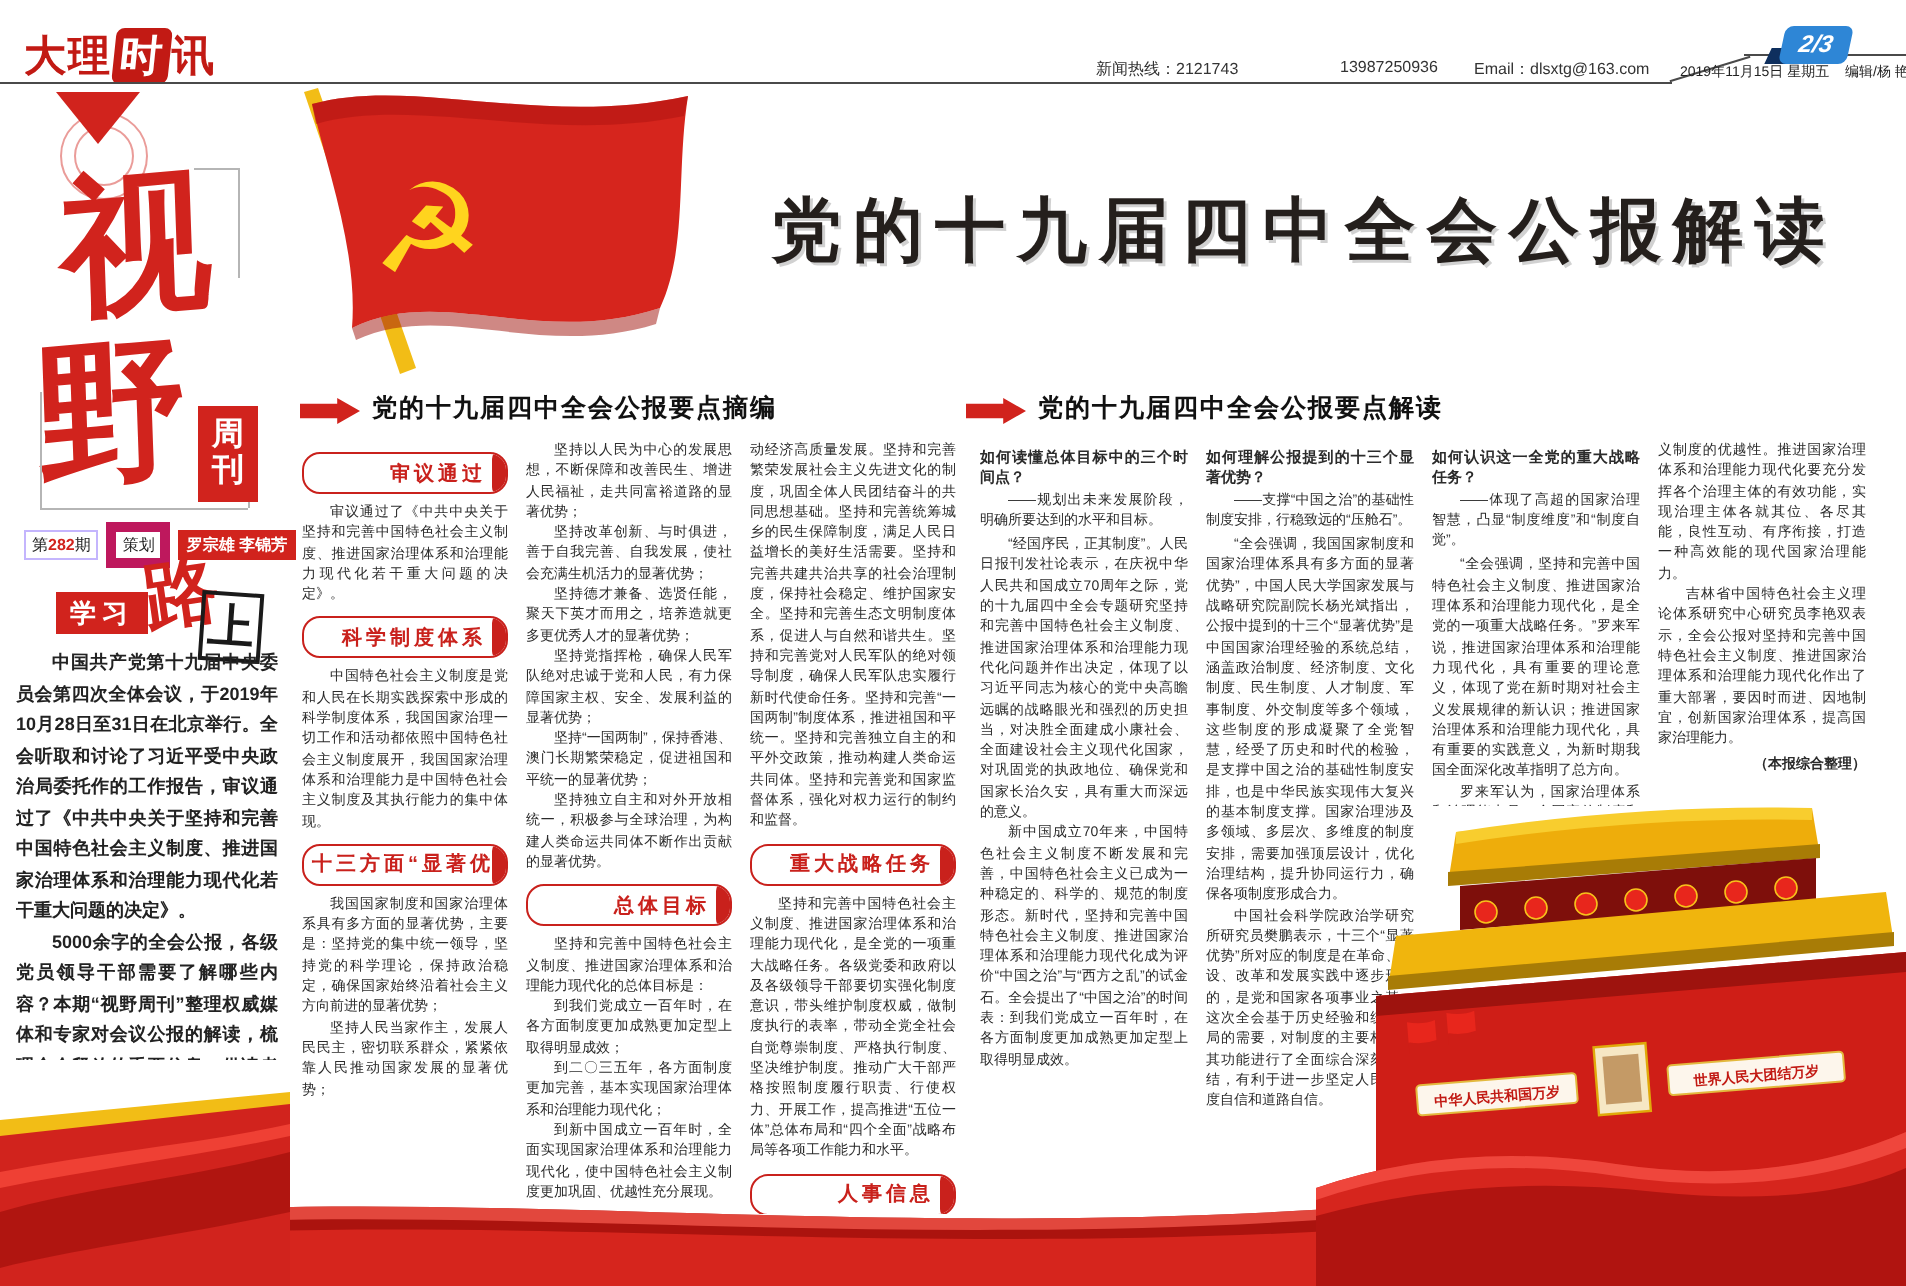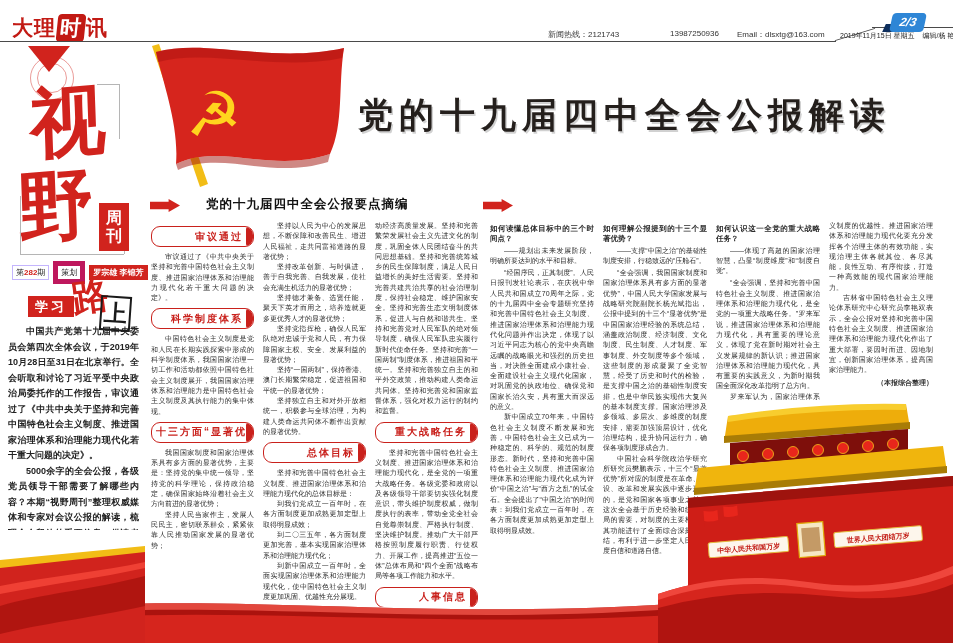"党的十九届四中全会公报解读" .headline { text-align: none -> center }
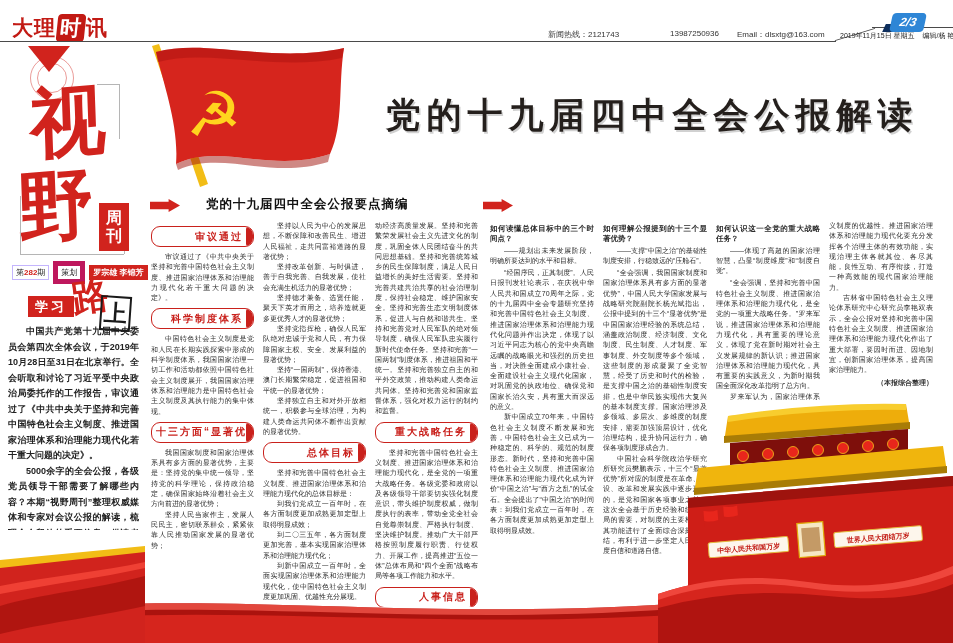"党的十九届四中全会公报要点摘编" div.abs { margin-left: 20px -> none }
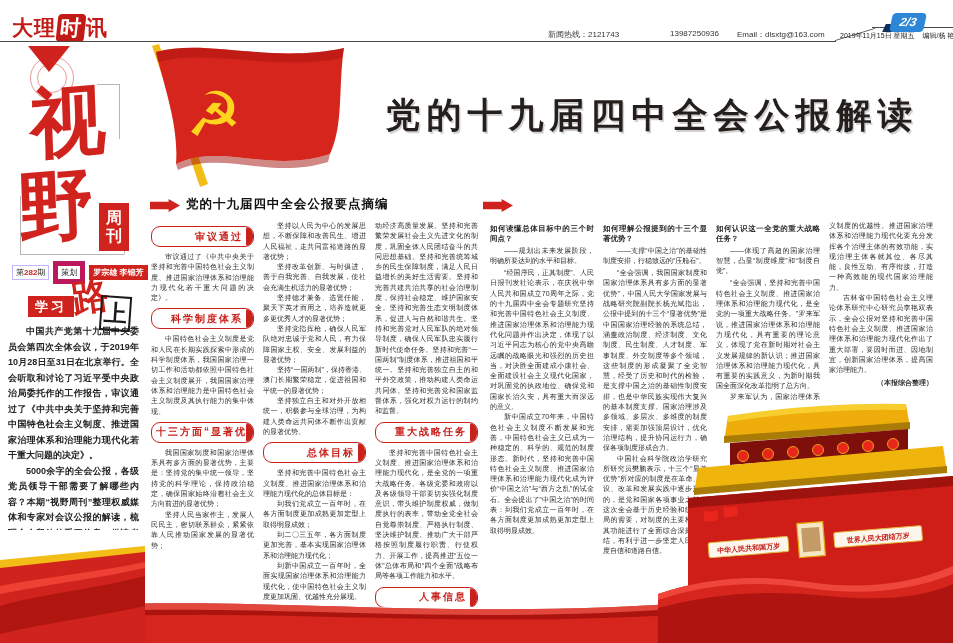"党的十九届四中全会公报要点解读" div.abs { html: none -> <div>党的十九届四中全会公报要点解读</div> }
